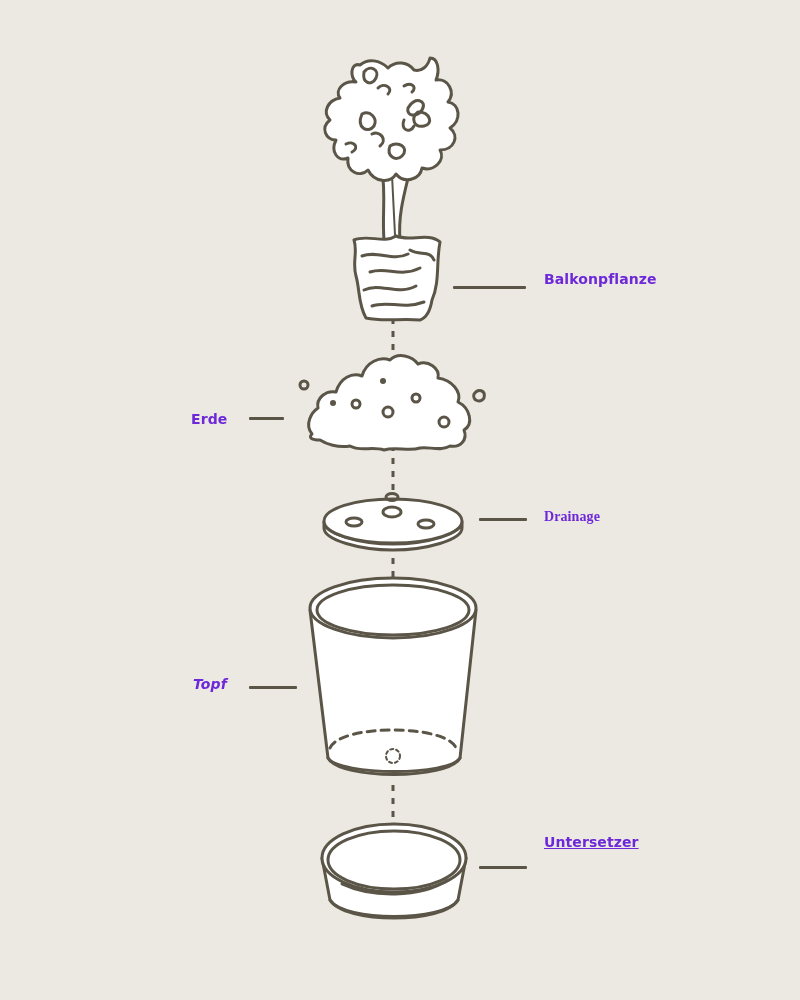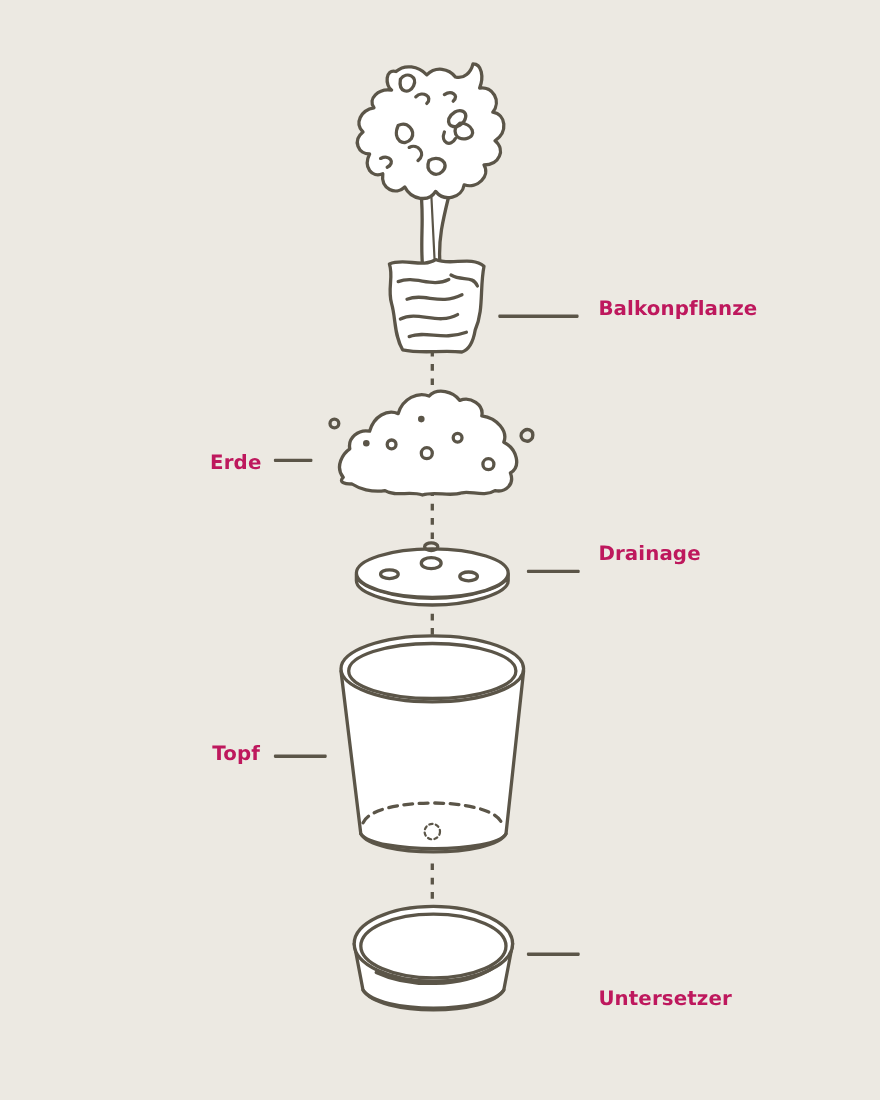"Balkonpflanze" .label { color: #be185d -> #6d28d9; font-size: 18px -> 14px }
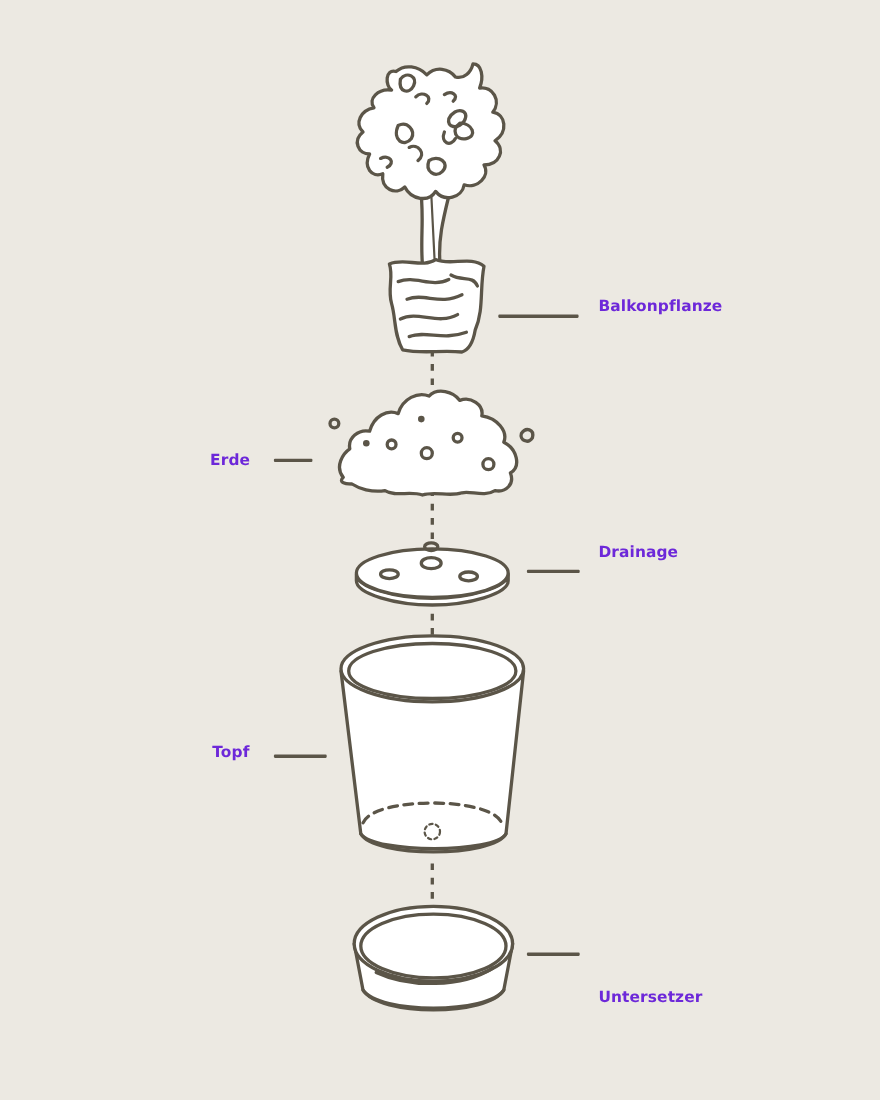"Drainage" div.label { font-family: none -> Liberation Serif, serif; top: 495px -> 510px }
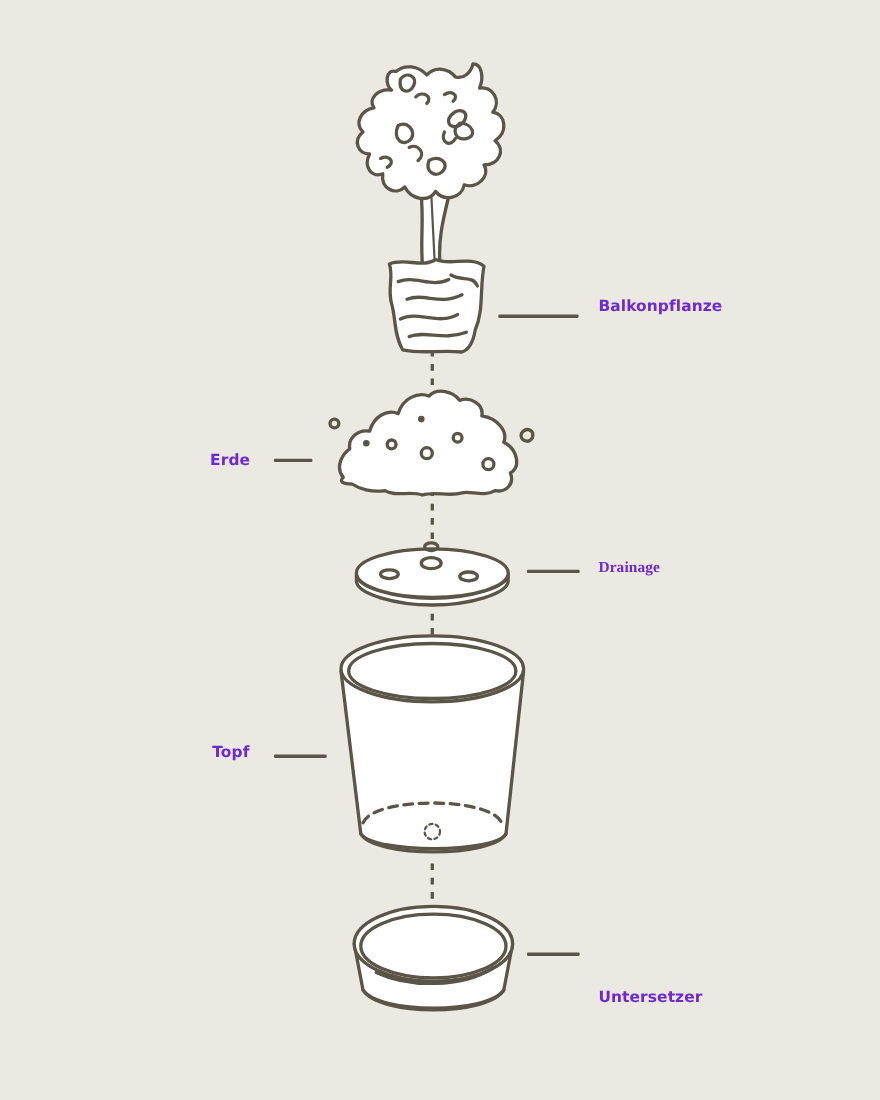"Topf" div.label { font-style: none -> italic }
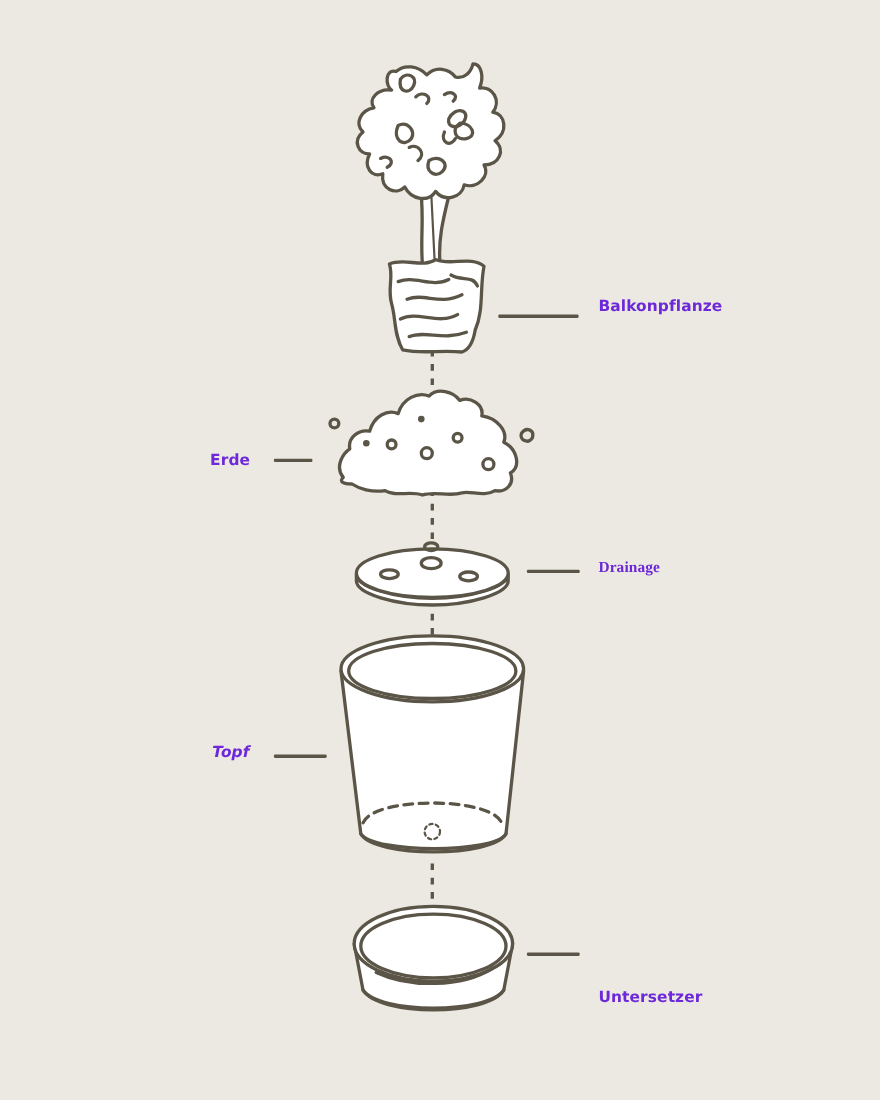"Untersetzer" div.label { text-decoration: none -> underline; top: 900px -> 835px }
